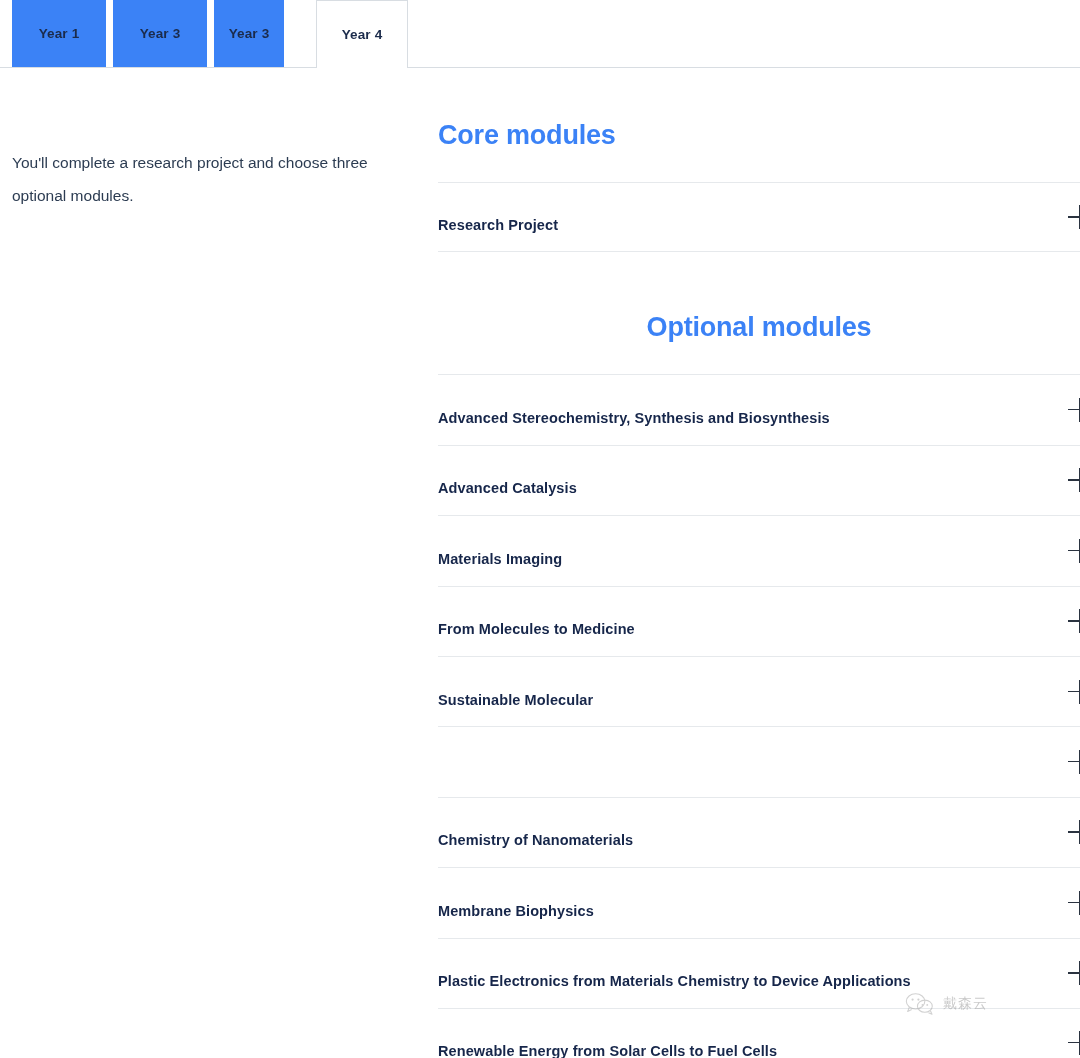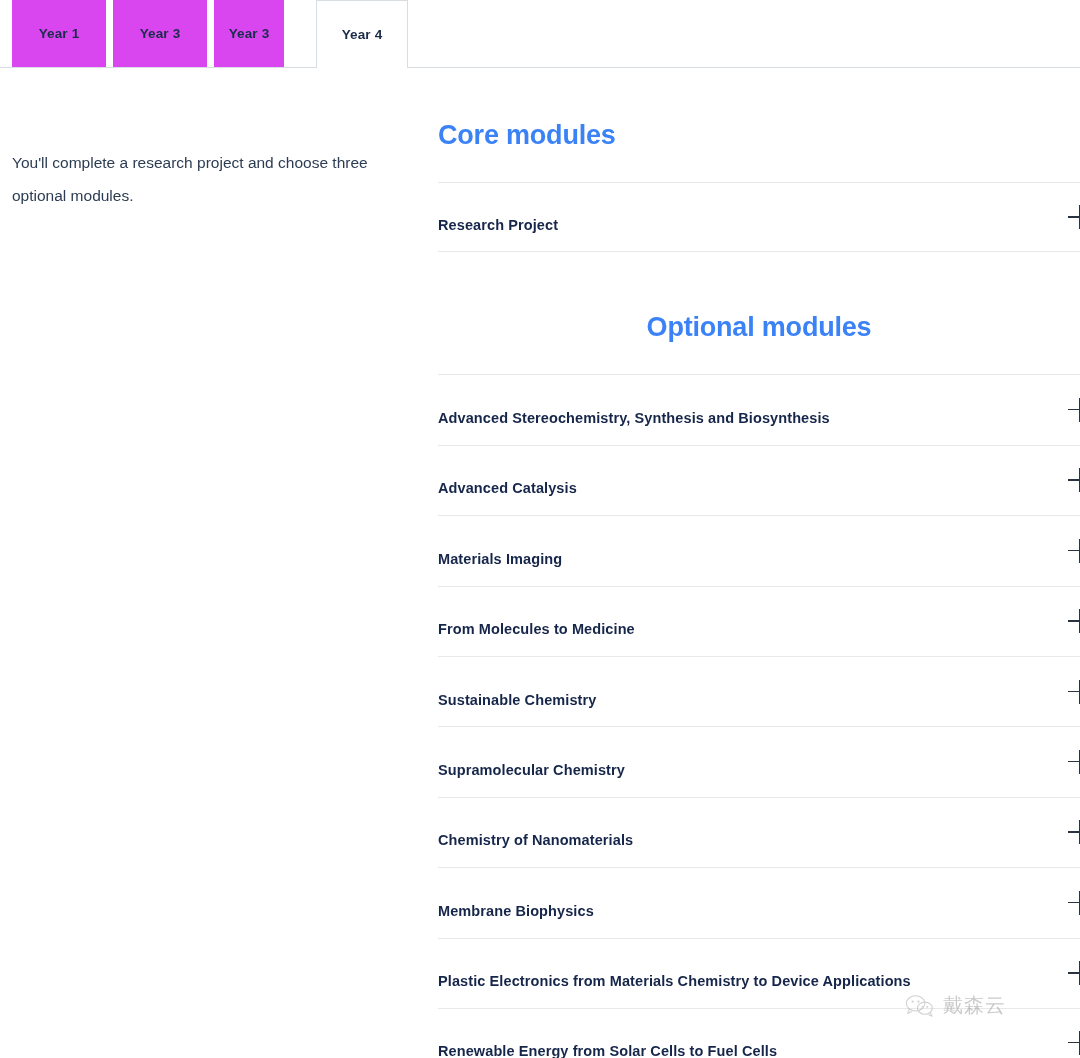"Year 1" .tab { background: #d946ef -> #3b82f6 }
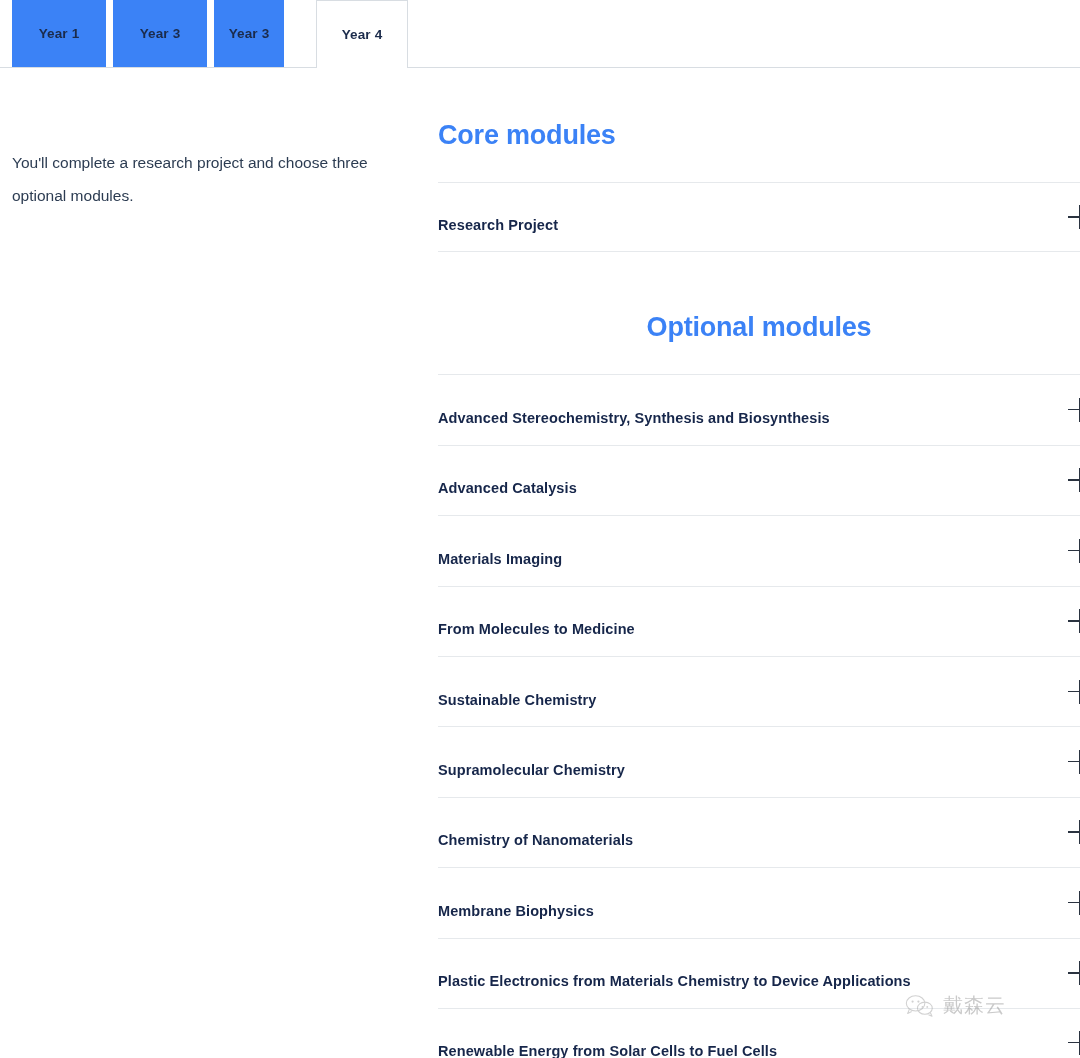"Sustainable Chemistry" span.module-title { text: Chemistry -> Molecular }
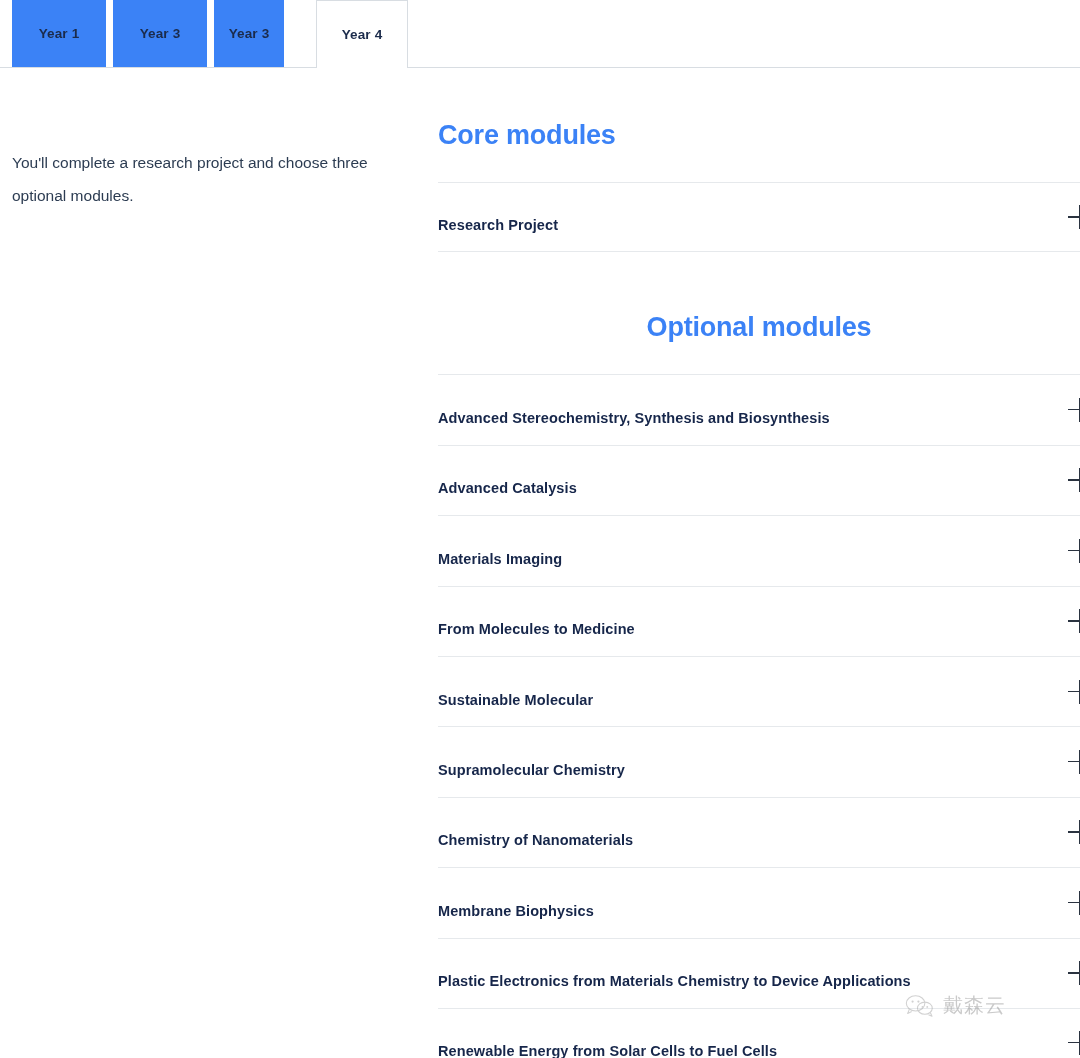"Supramolecular Chemistry" span.module-title { html: <span>Supramolecular Chemistry</span> -> none }
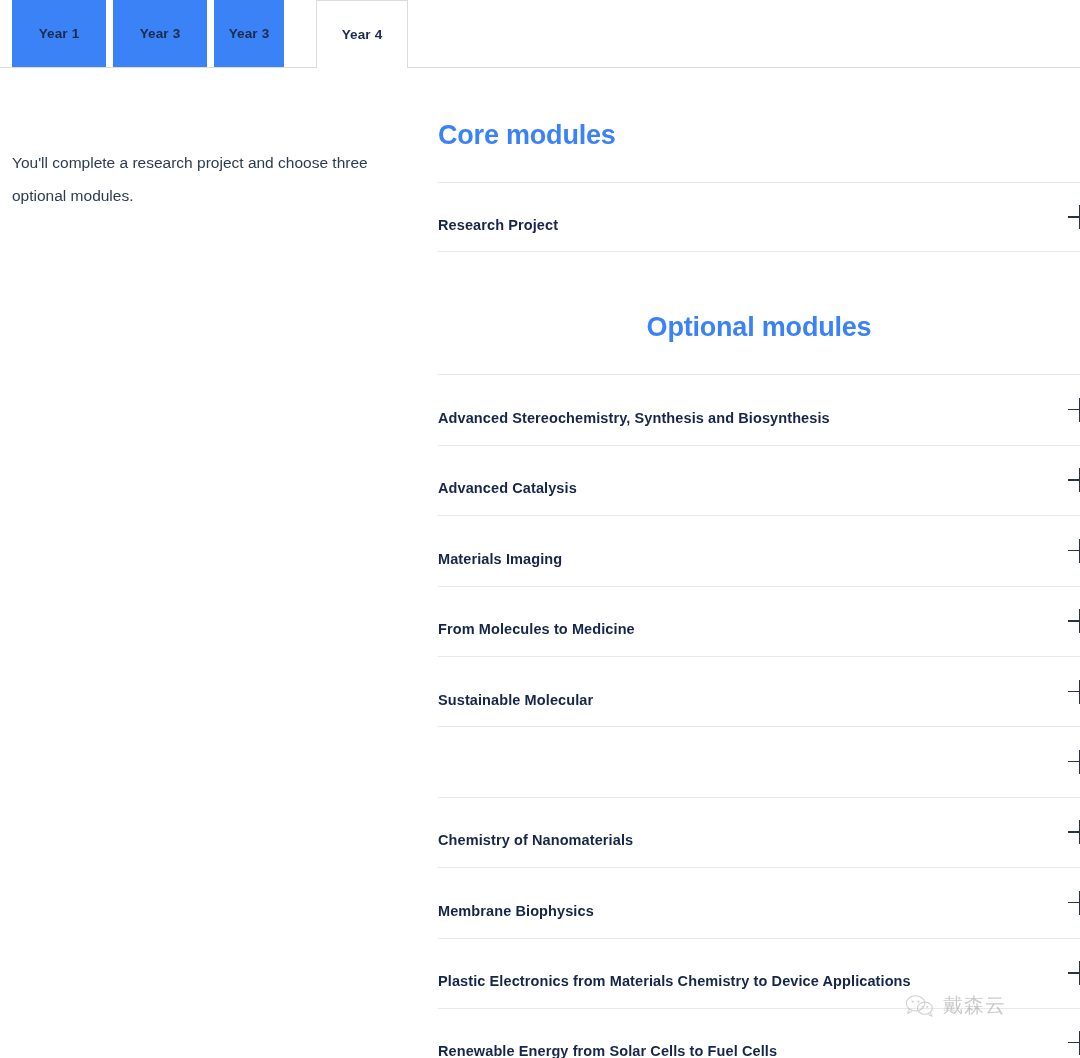"戴森云" .watermark-text { font-size: 20px -> 14px }
